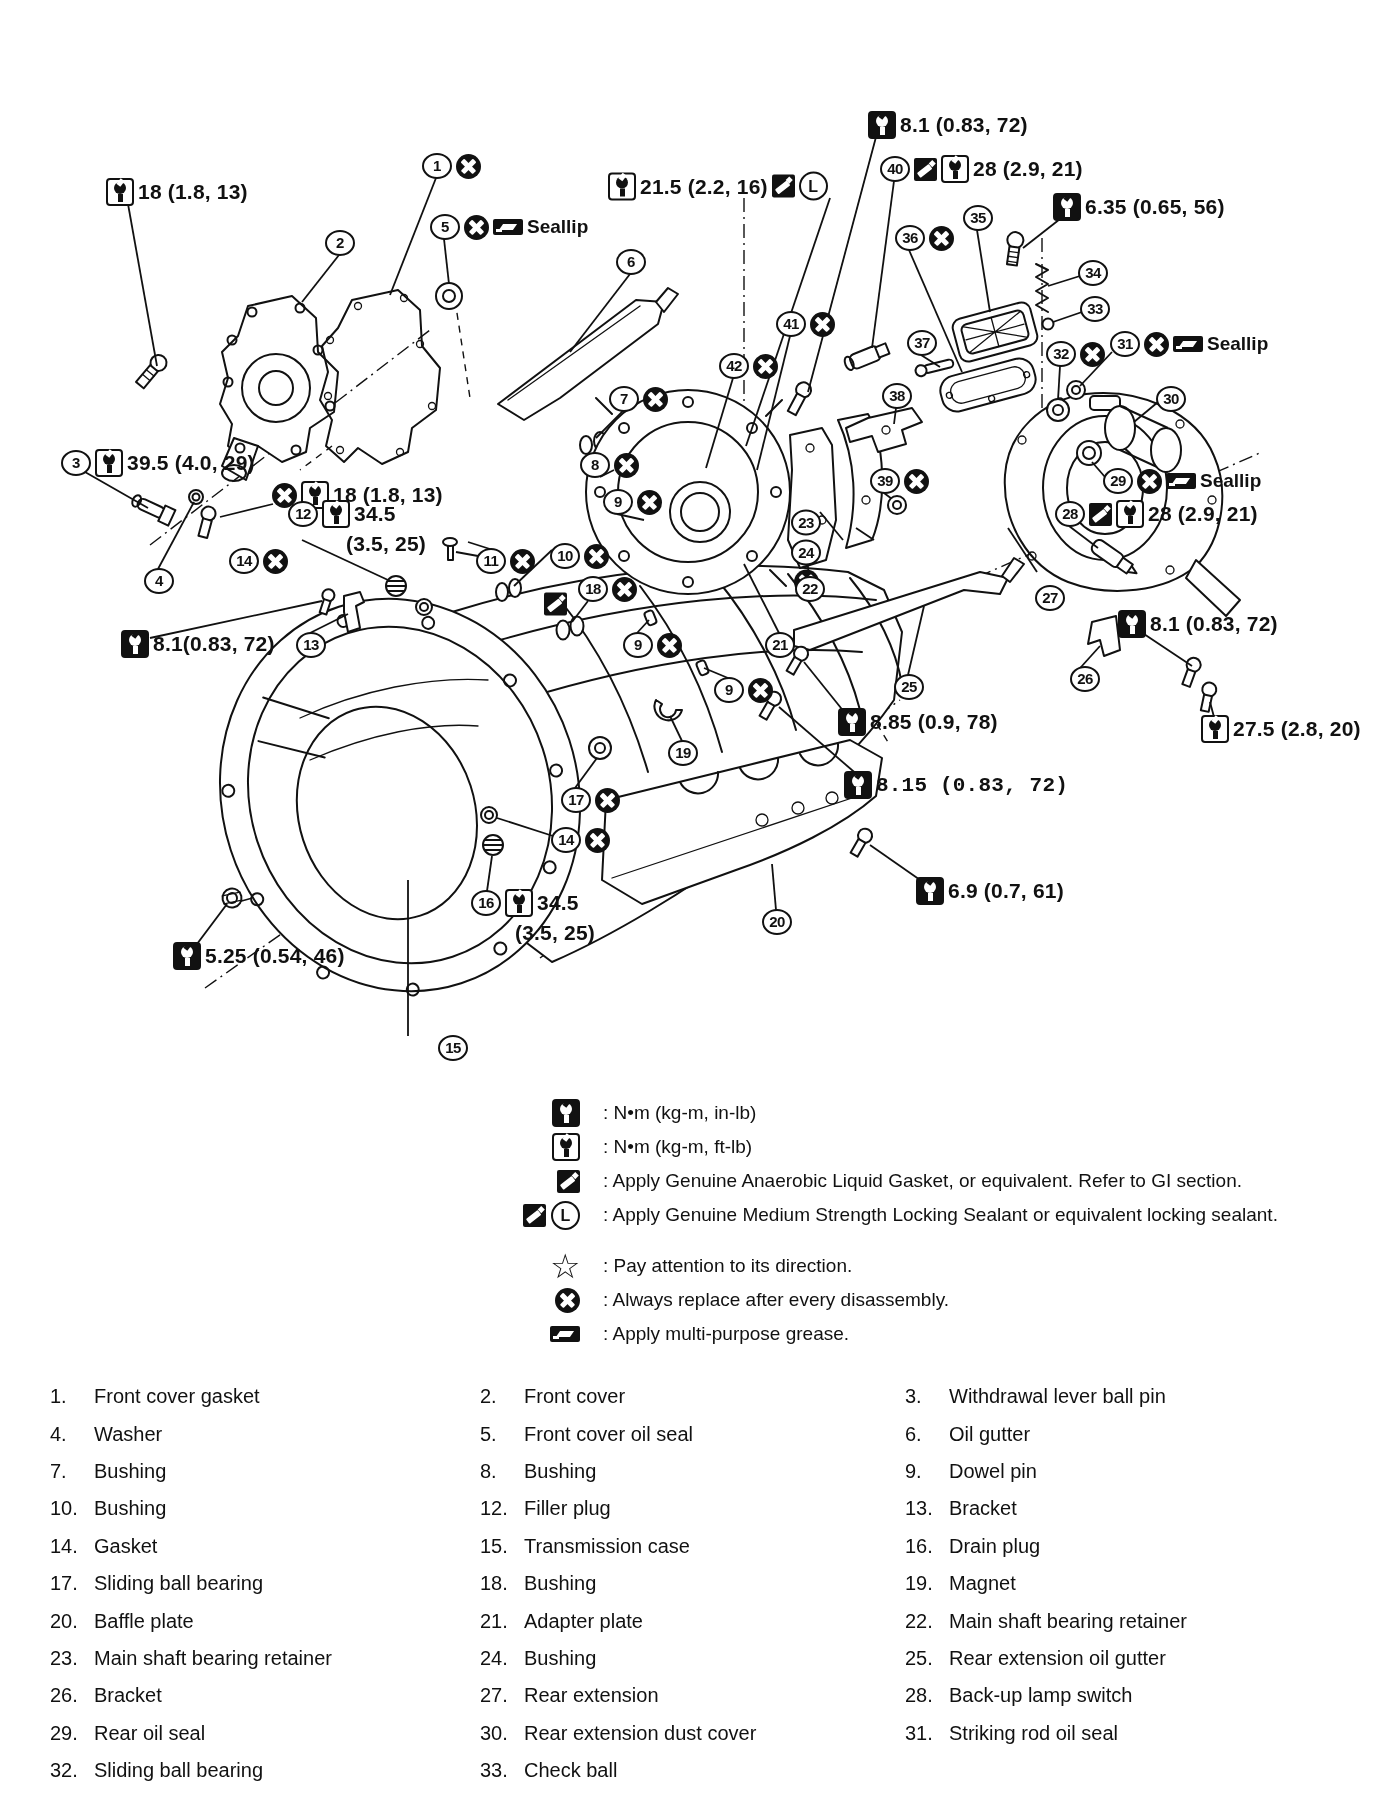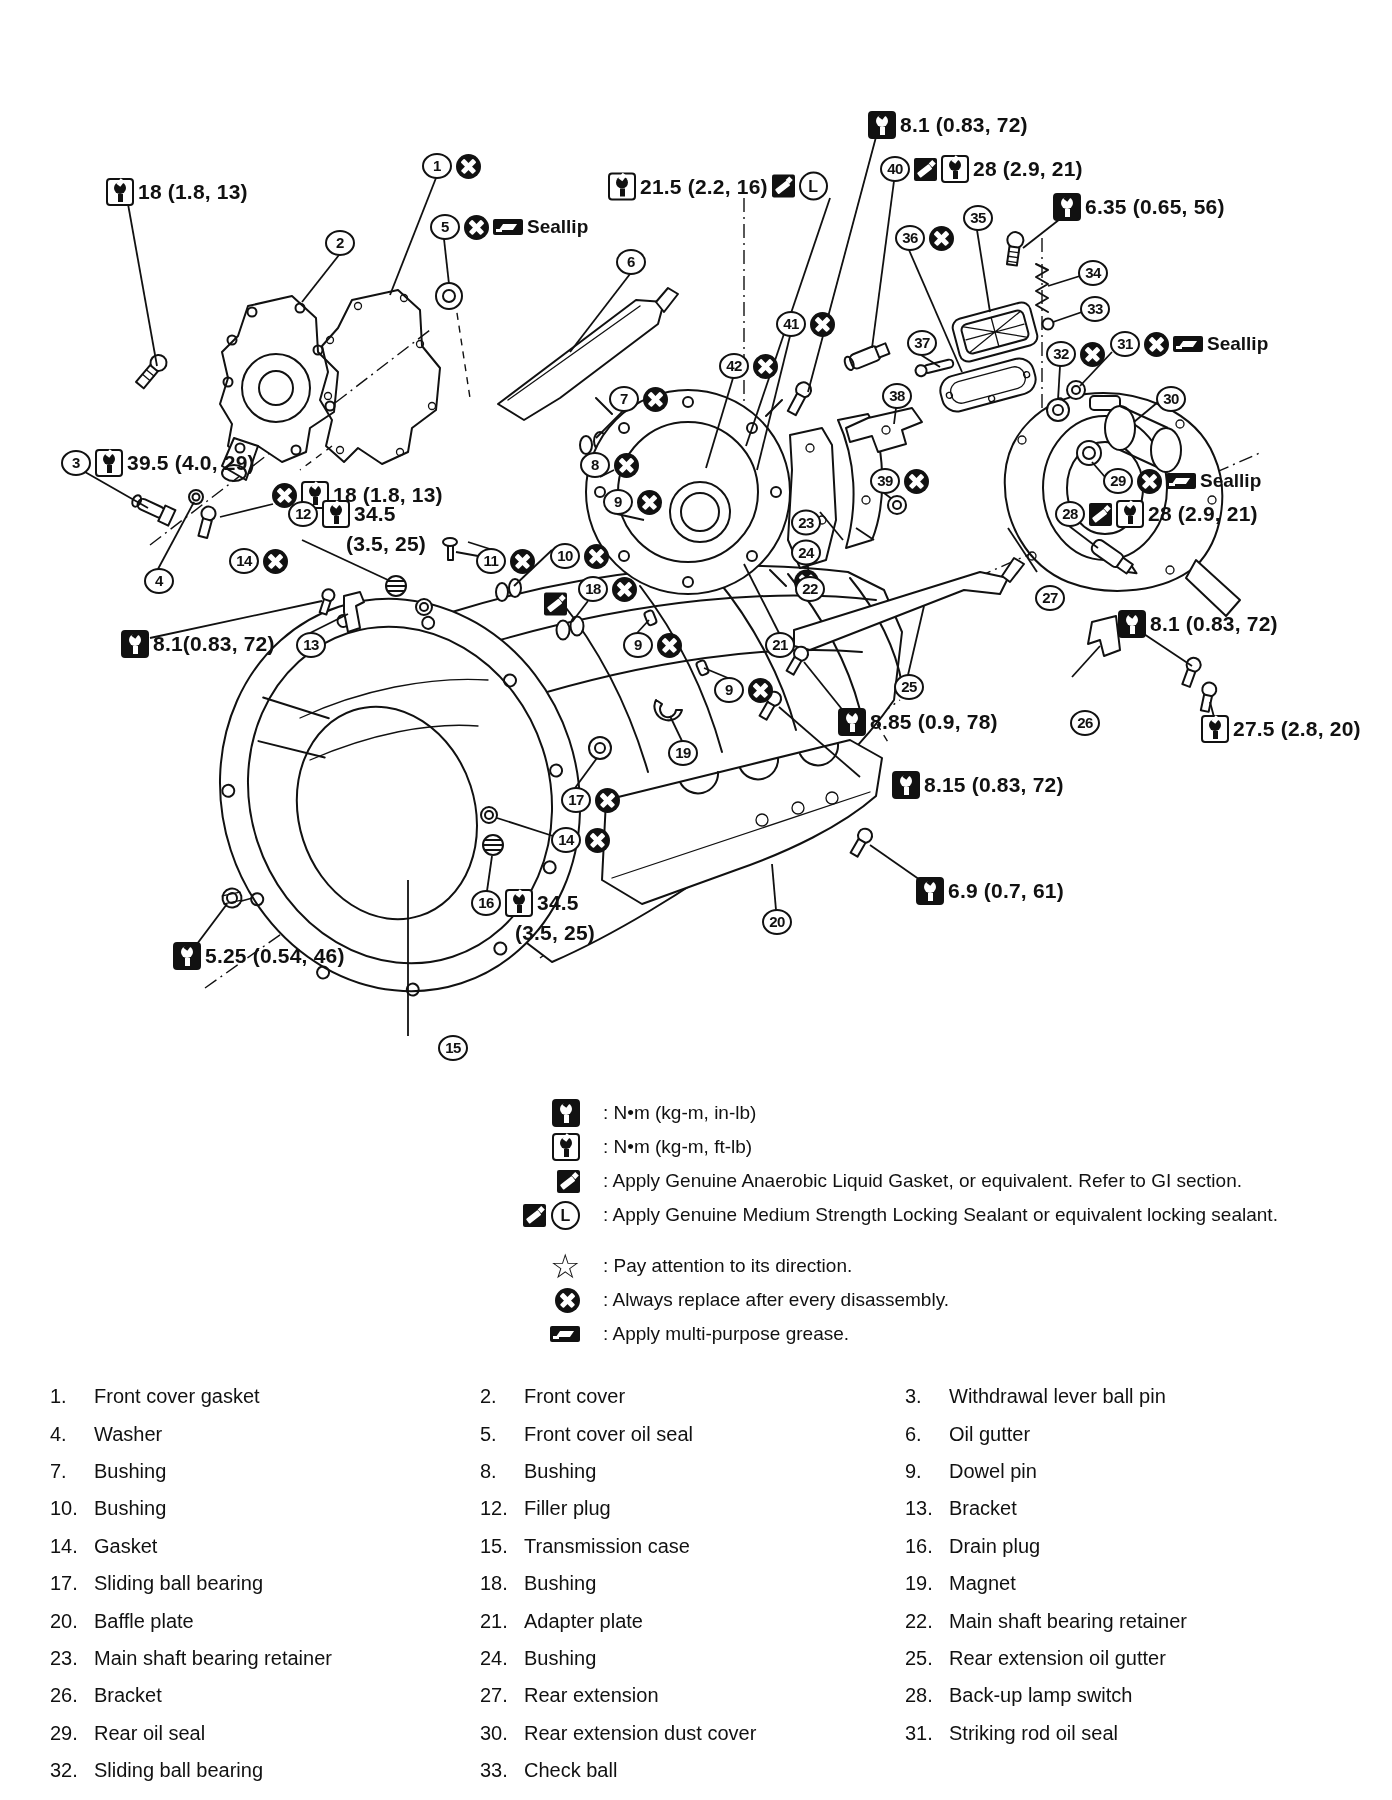"26" div.anno { margin-top: 44px -> none }
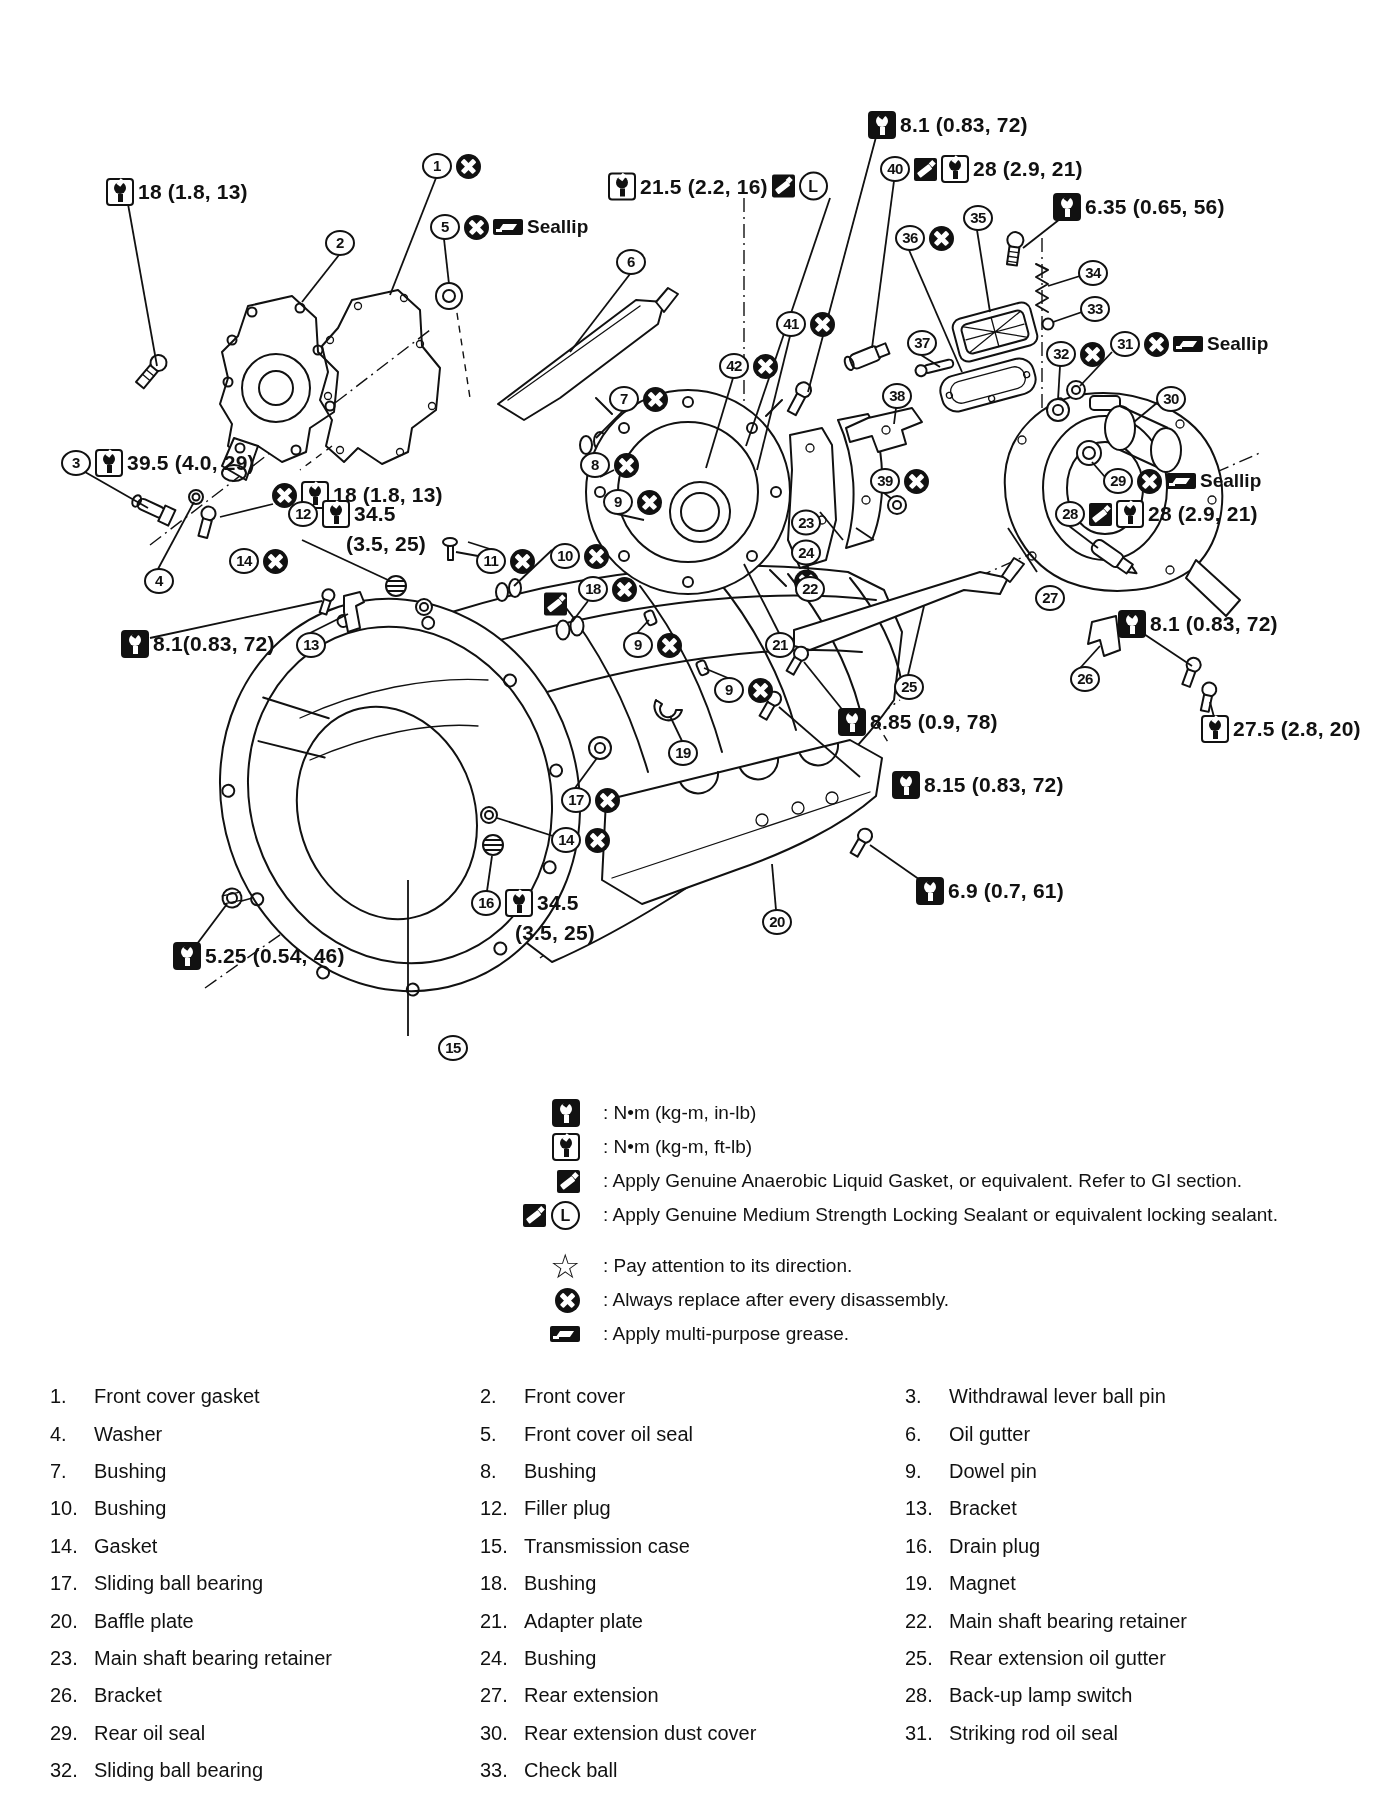"8.15 (0.83, 72)" div.anno { font-family: none -> Liberation Mono, monospace; left: 906px -> 858px }
